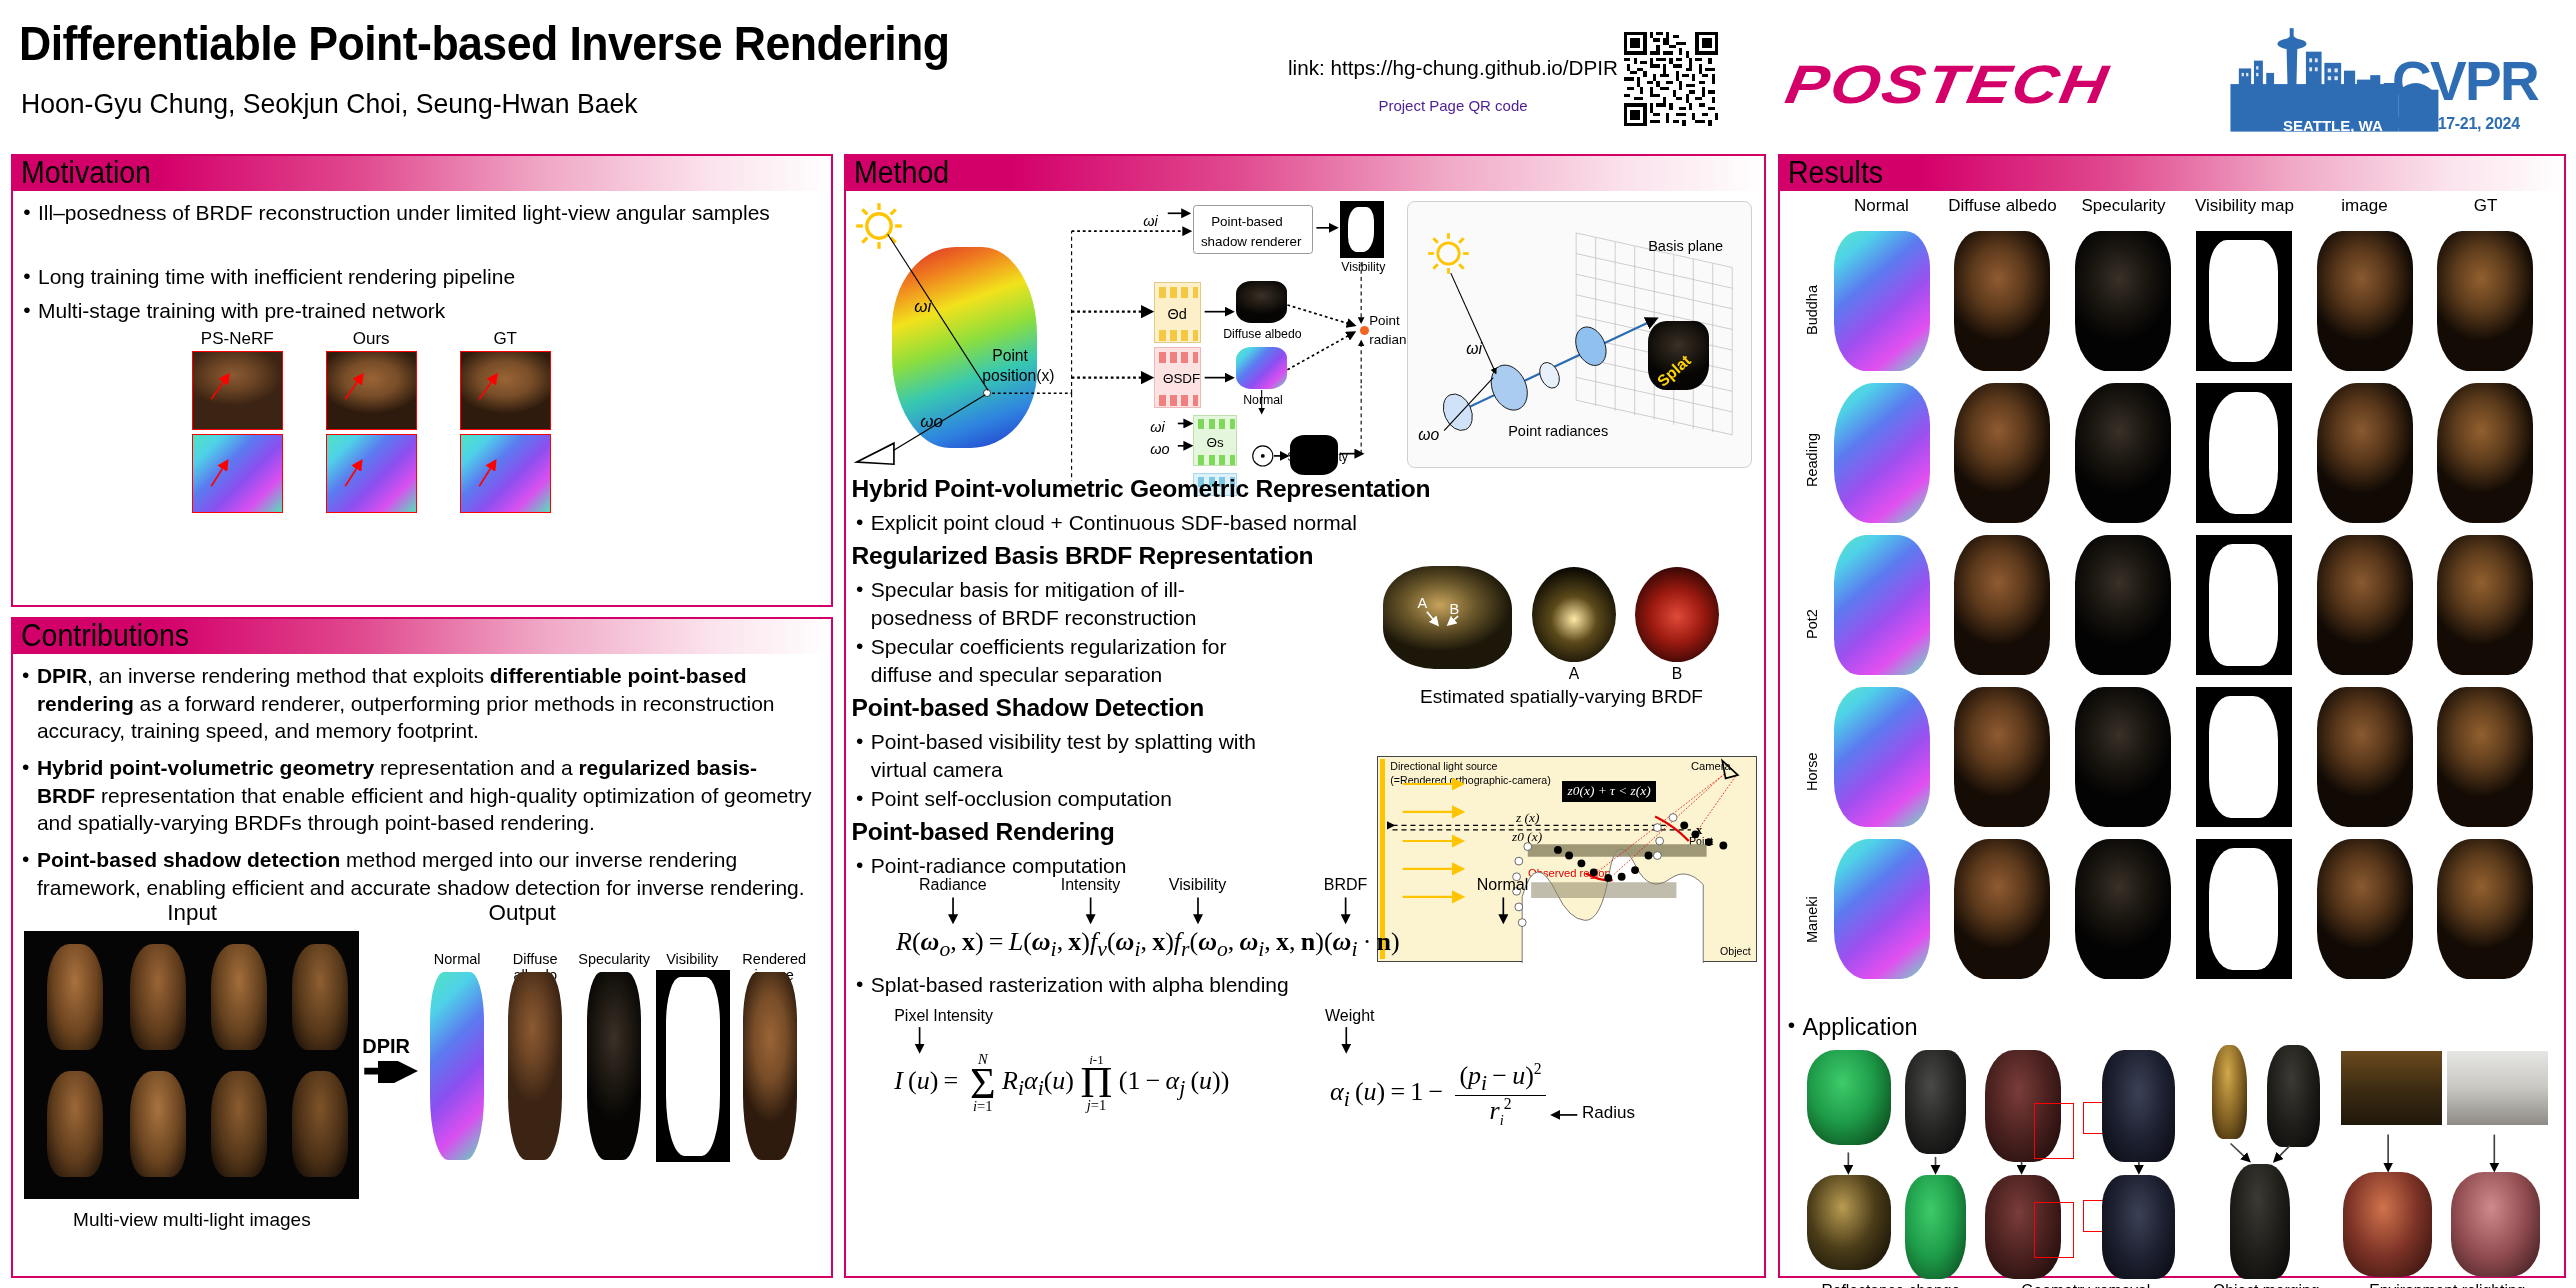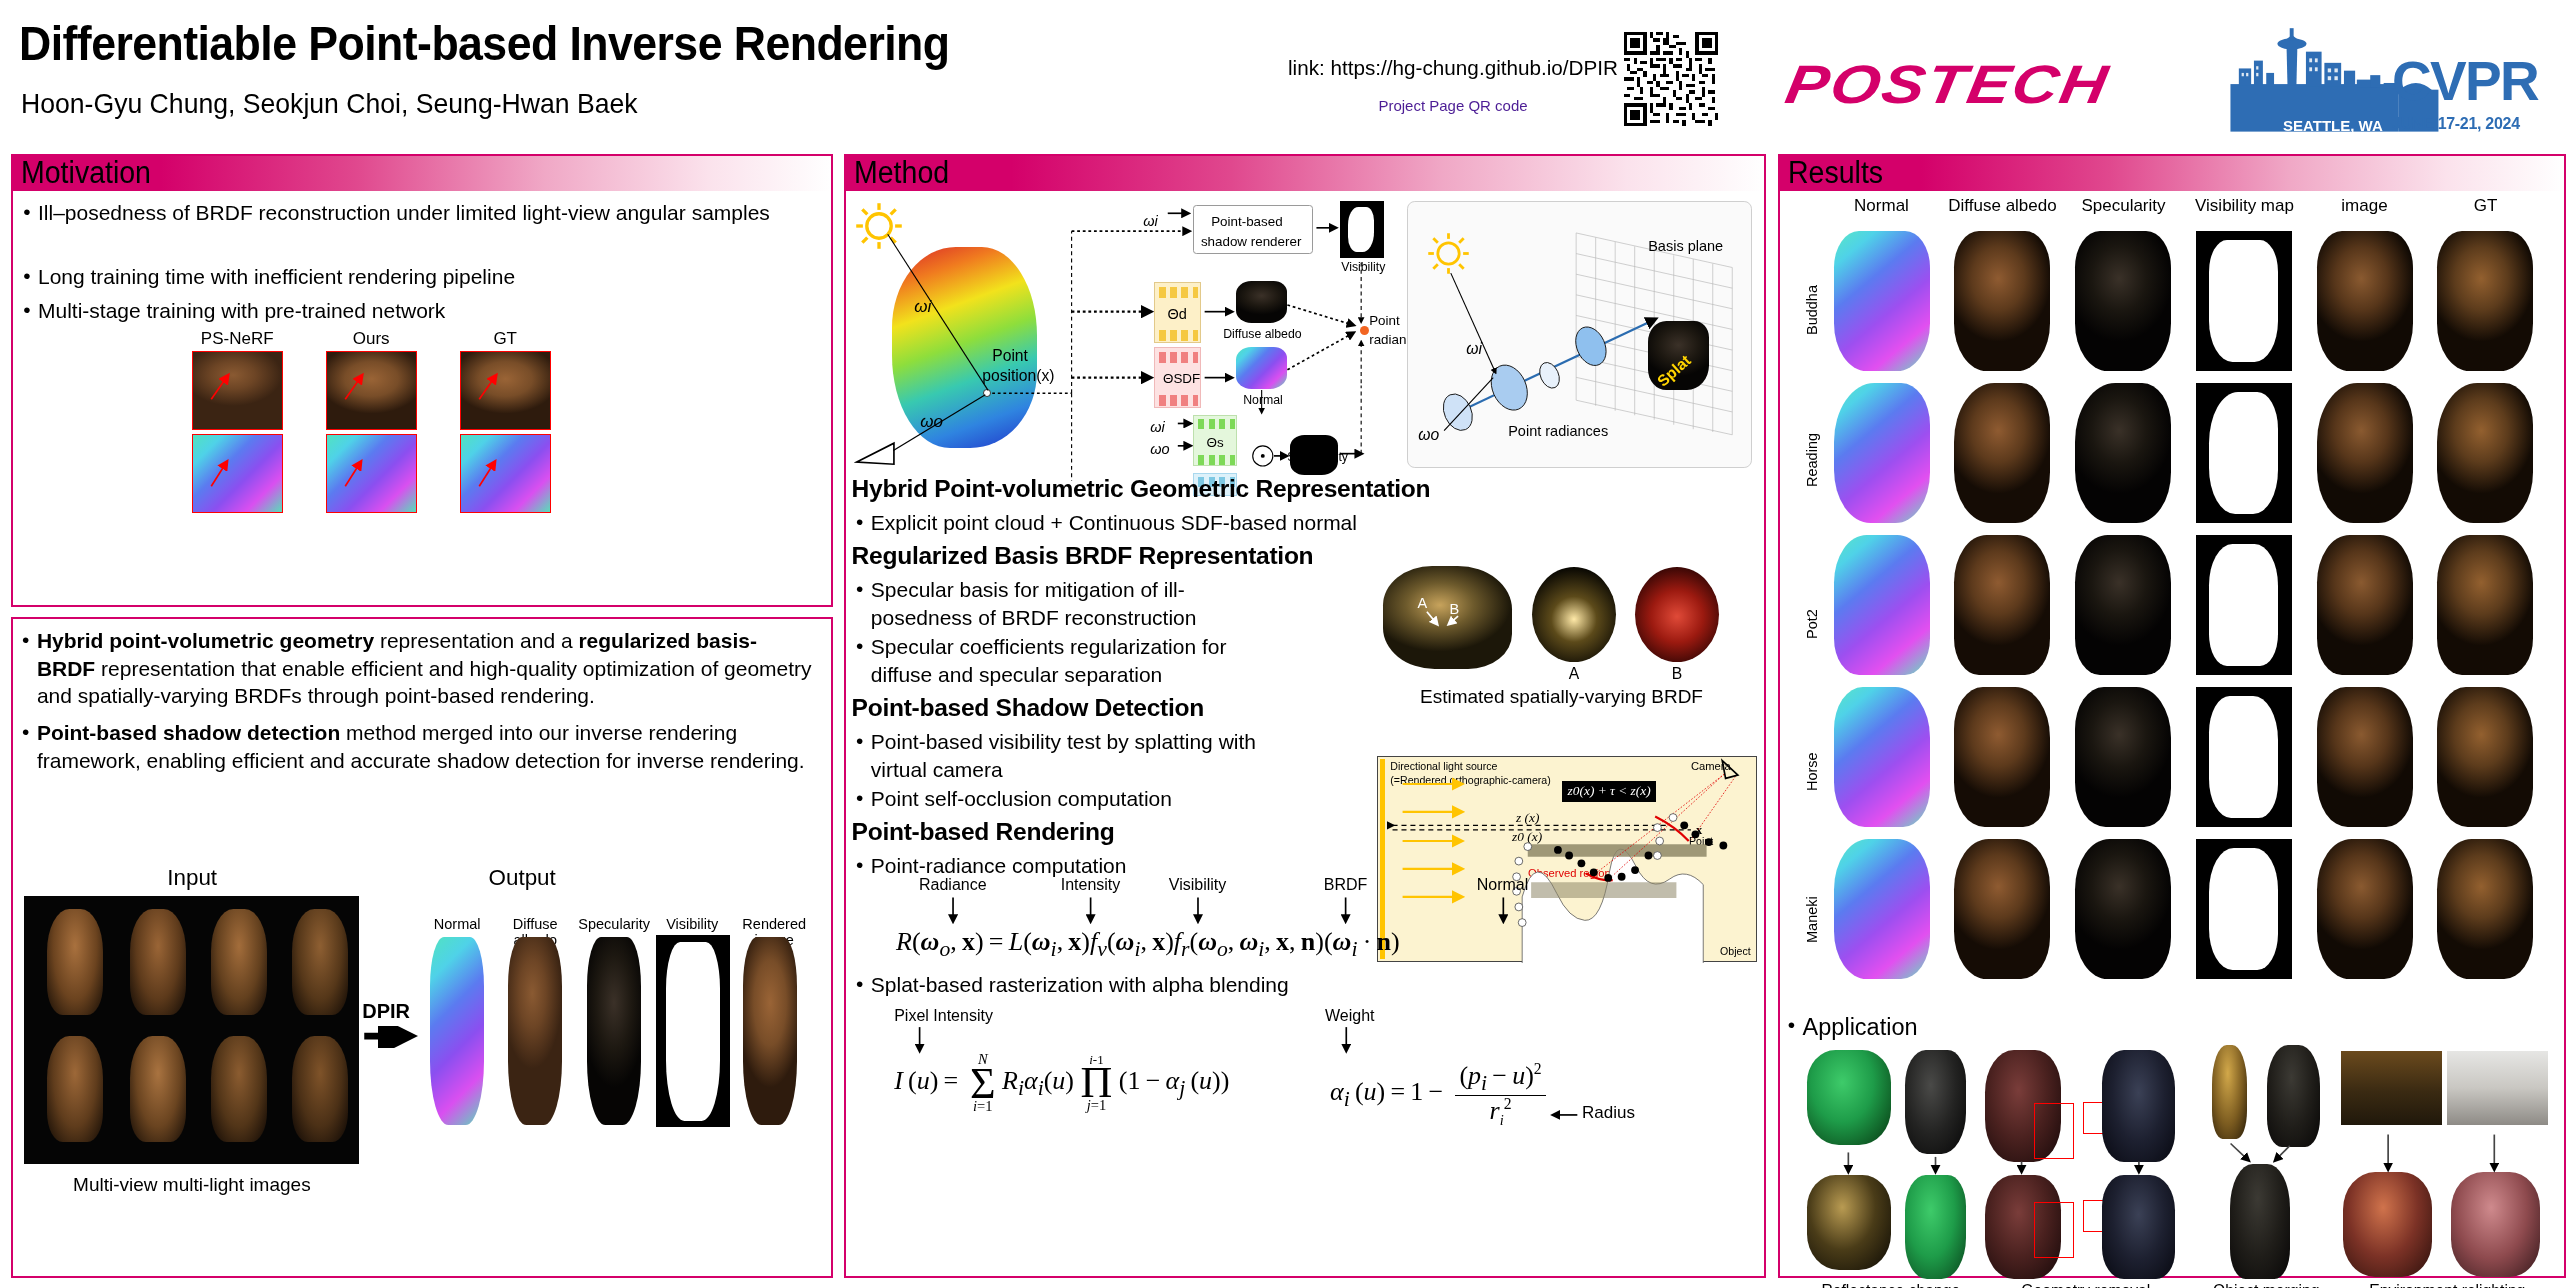"Contributions" div.panel-head { html: none -> <div> <div>Contributions</div> </div> }
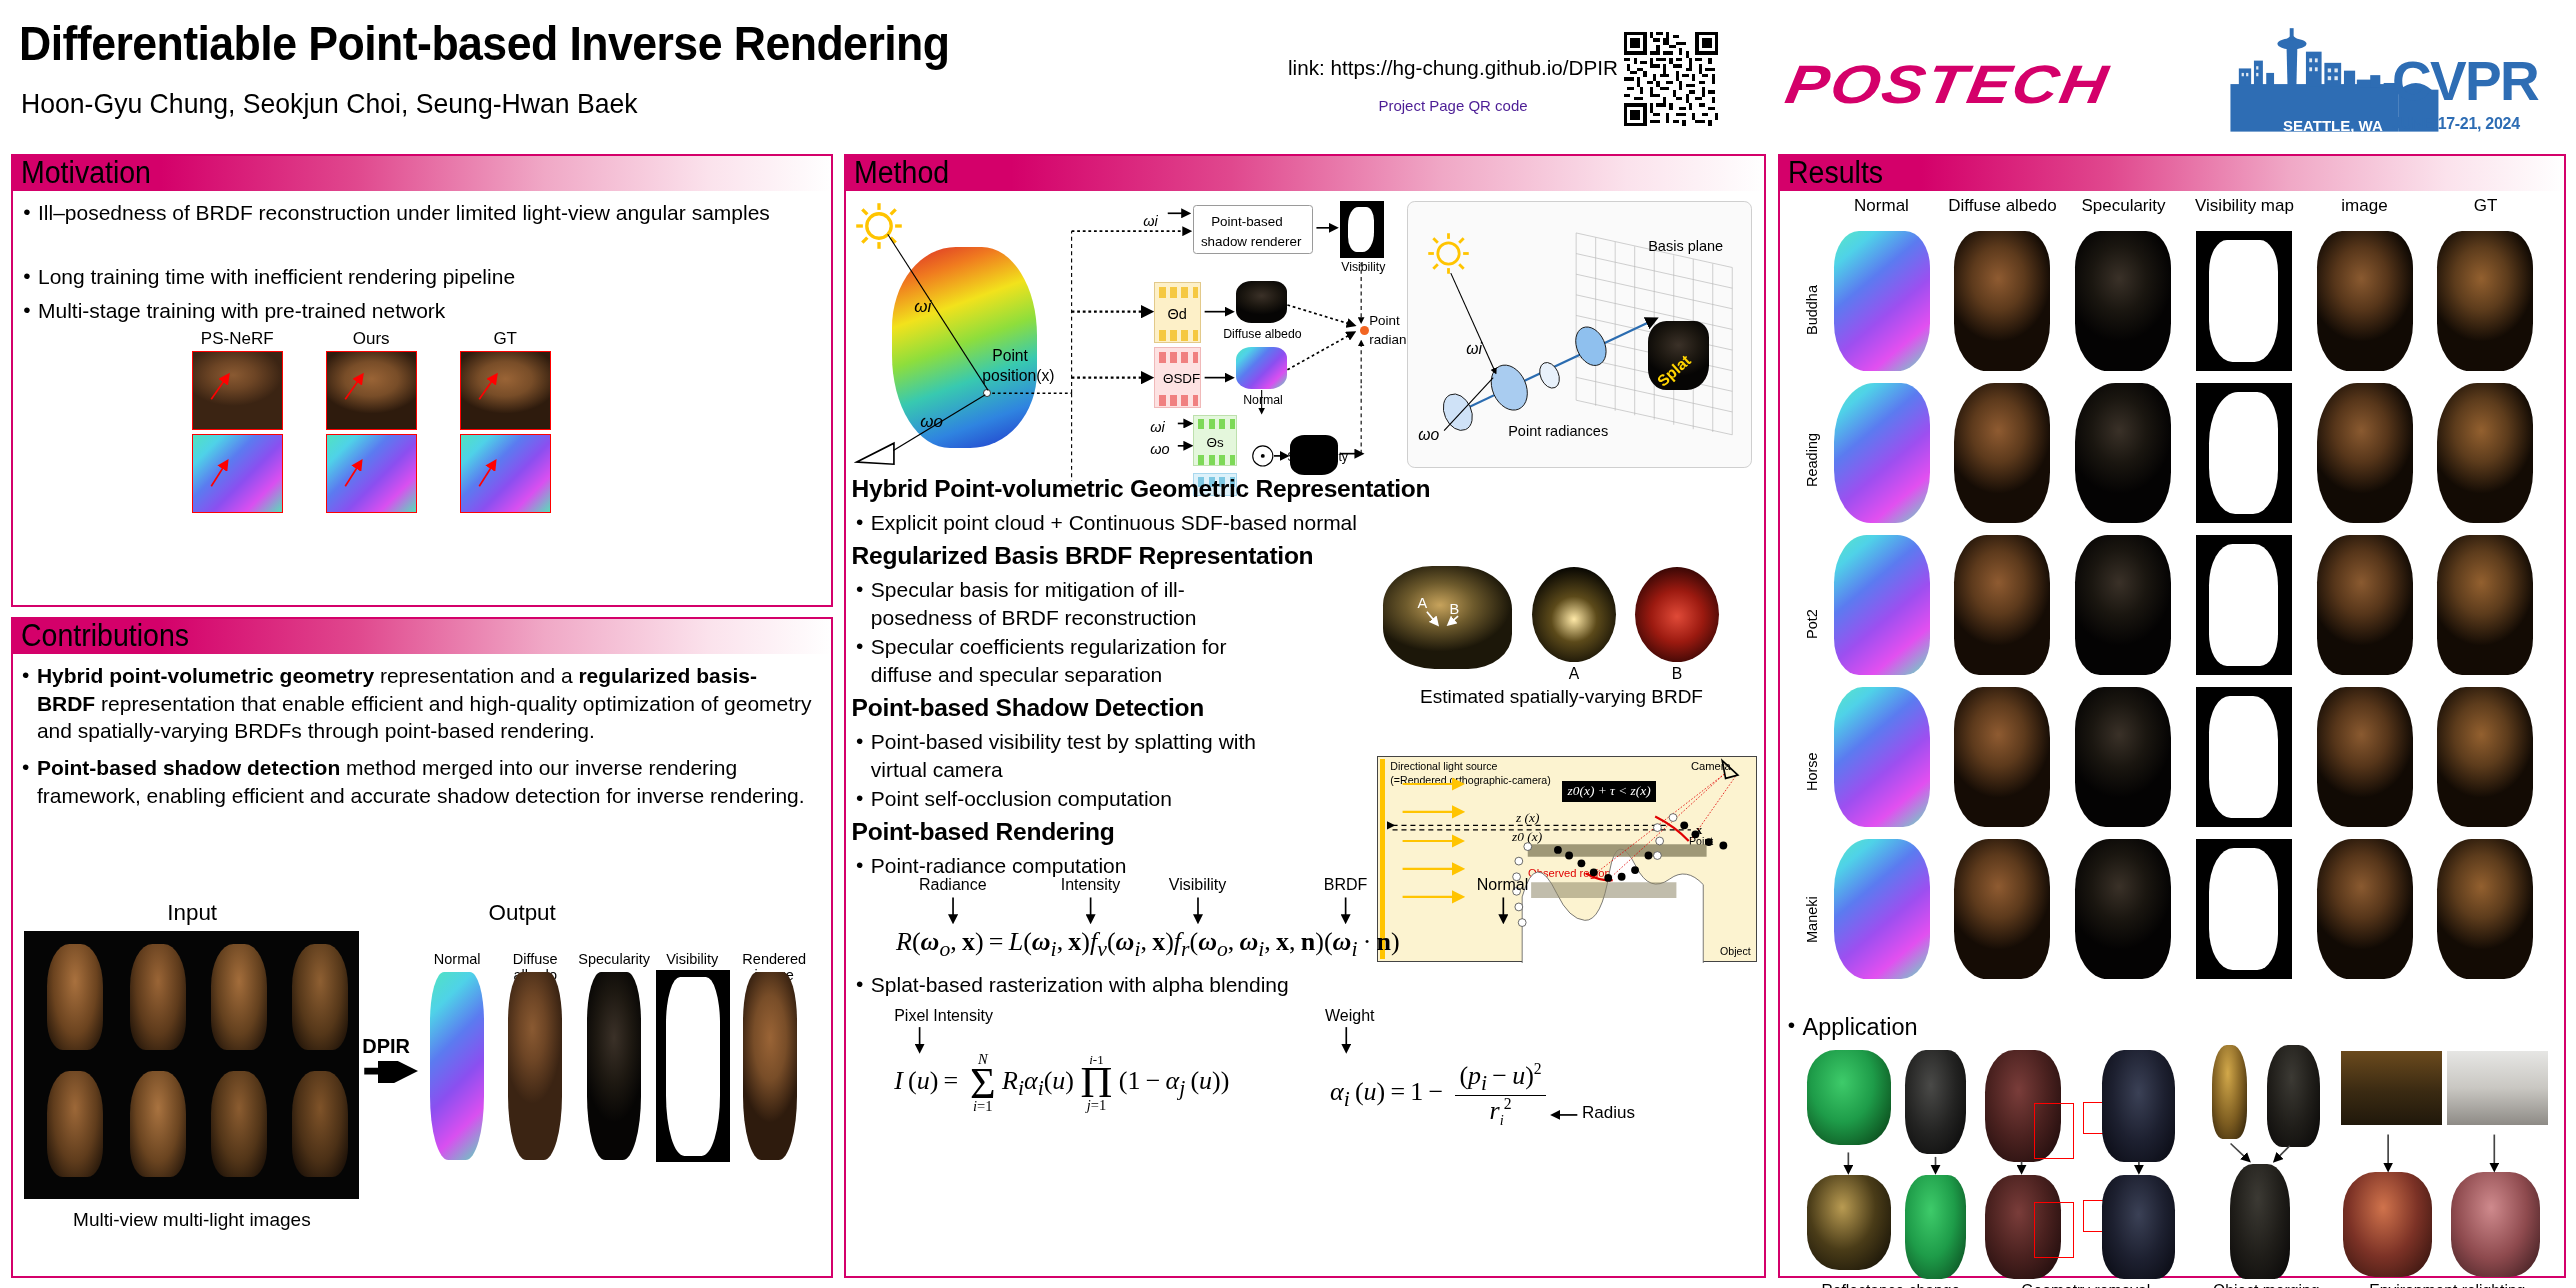"DPIR, an inverse rendering method" div.bul { html: none -> <div><b>DPIR</b><span>, an inverse rendering method that exploits </span><b>differentiable point-based rendering</b><span> as a forward renderer, outperforming prior methods in reconstruction accuracy, training speed, and memory footprint.</span></div> }
